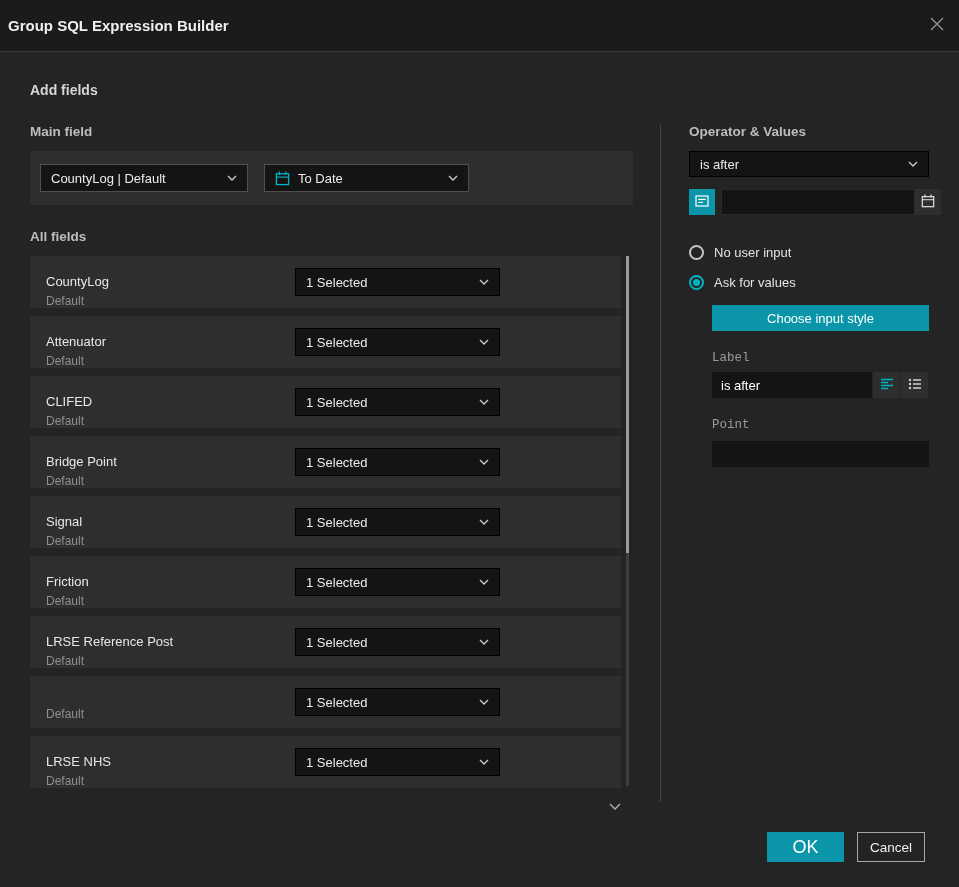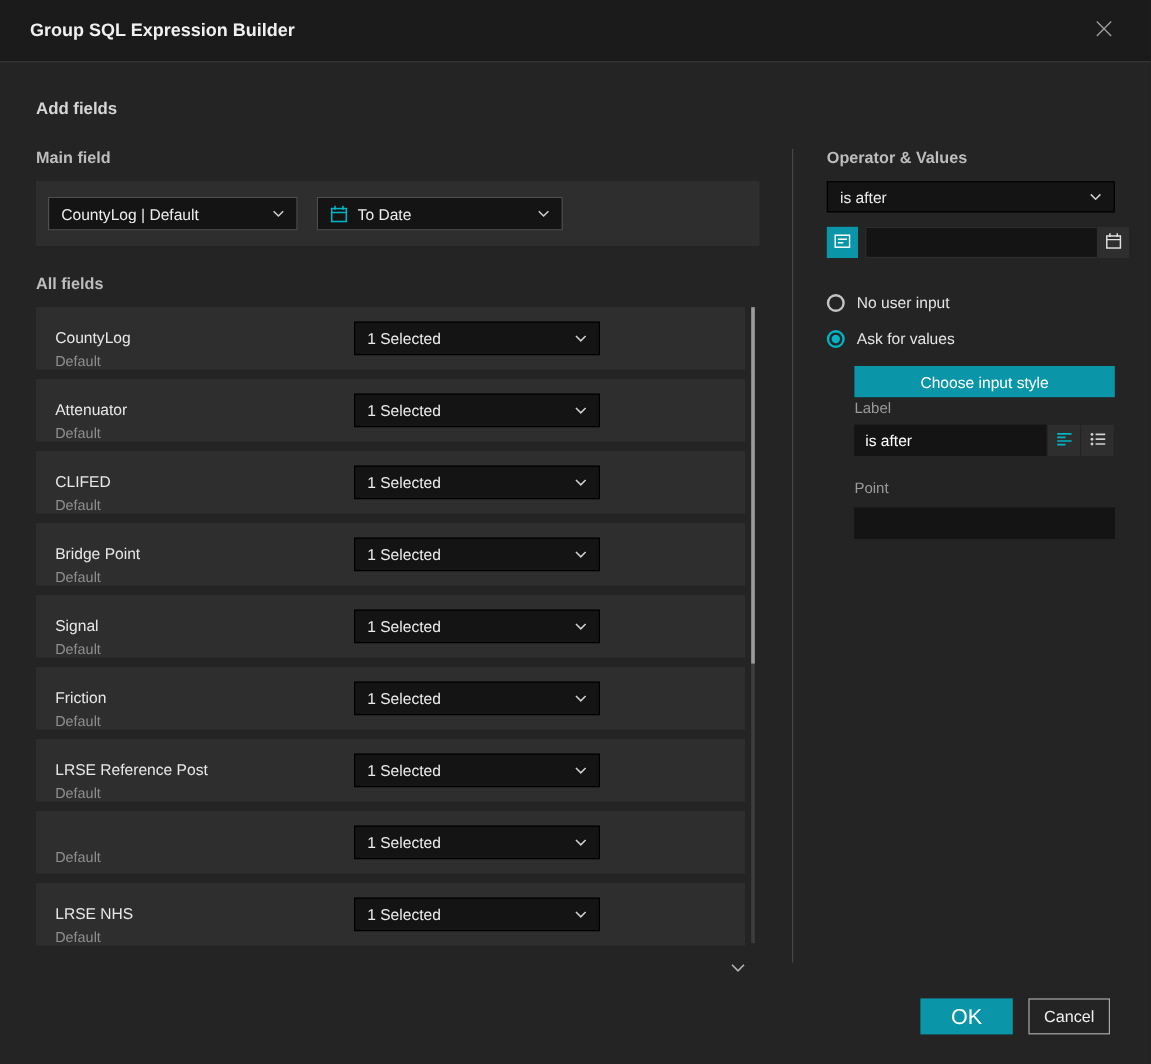"Group SQL Expression Builder" .header { padding: 0 25px -> 0 8px }
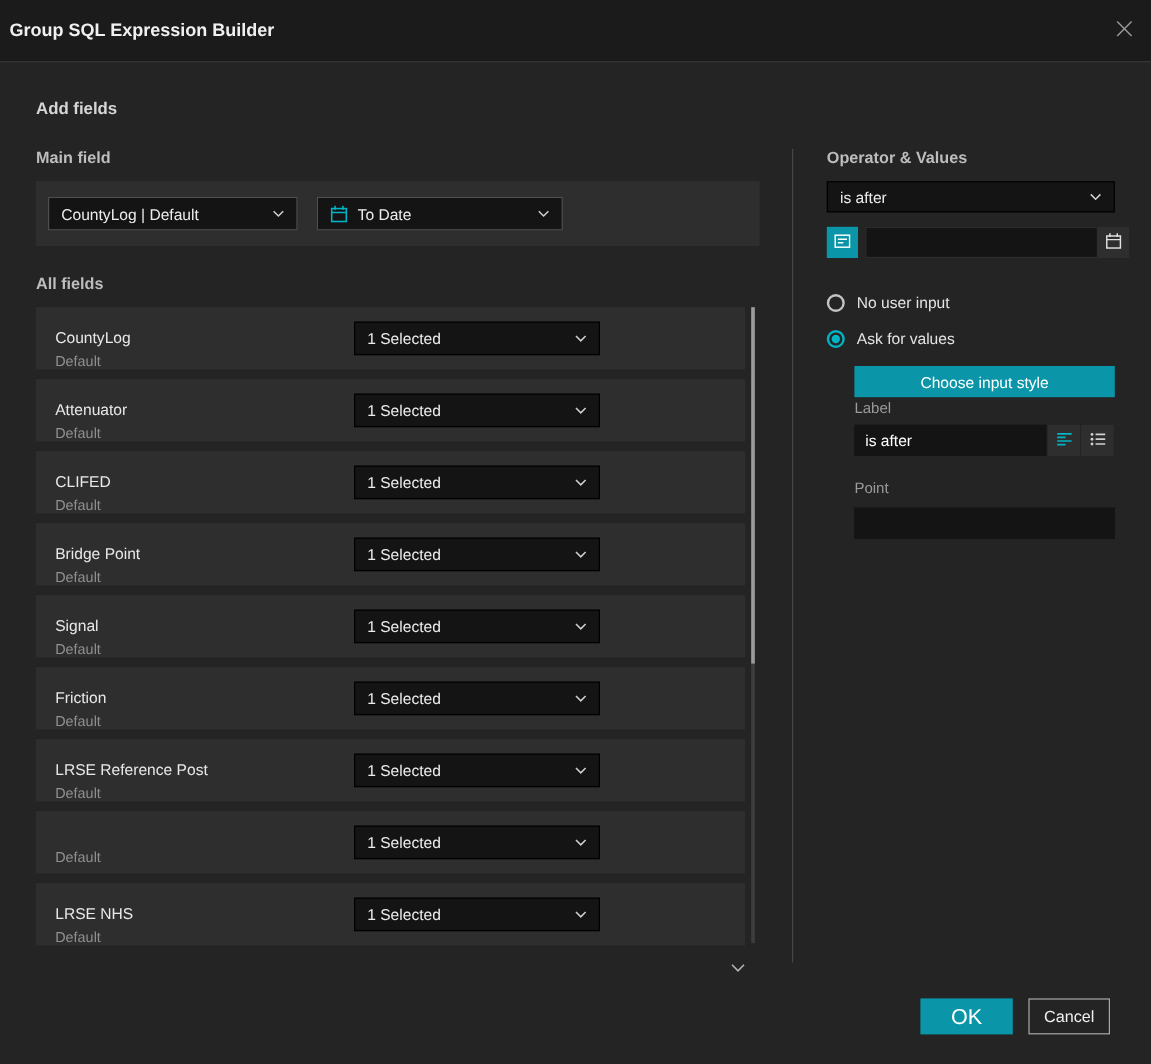"Label" .small-label { font-family: none -> Liberation Mono, monospace; margin: 2px 0 7px -> 20px 0 7px }
